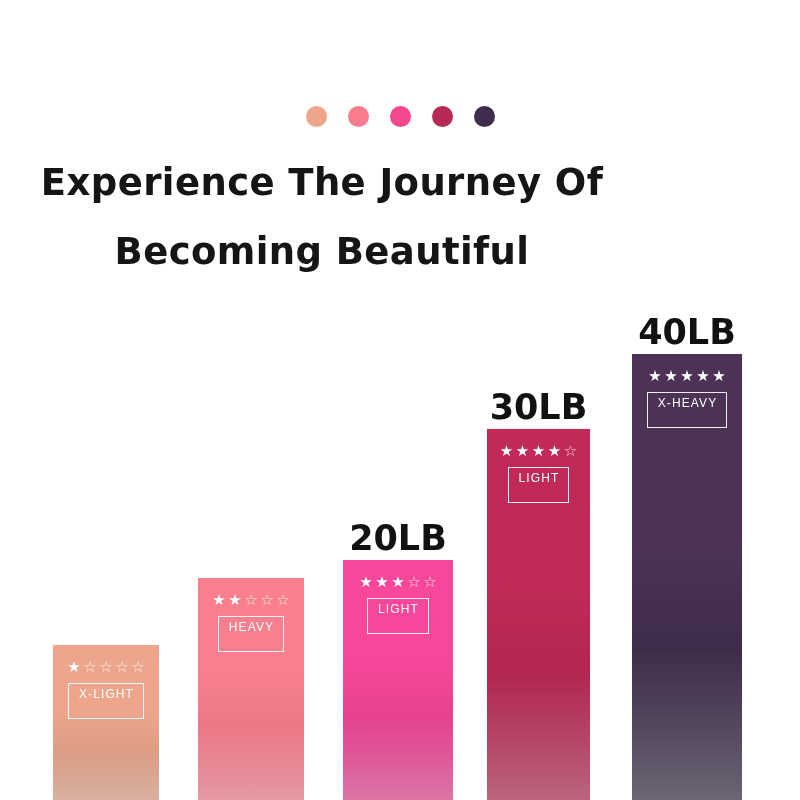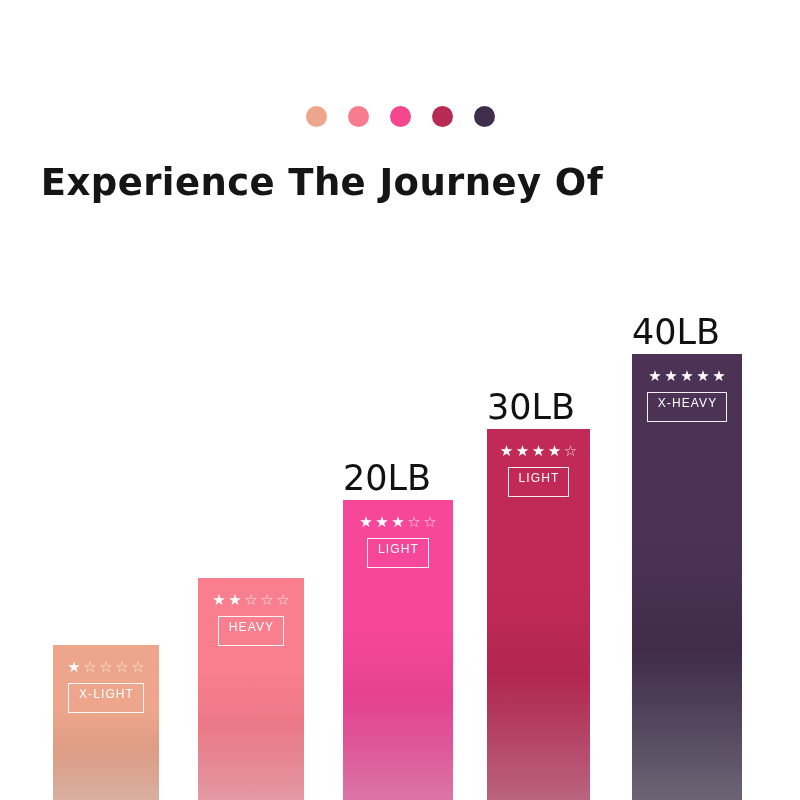"Becoming Beautiful" span.line { html: none -> <span>Becoming Beautiful</span> }
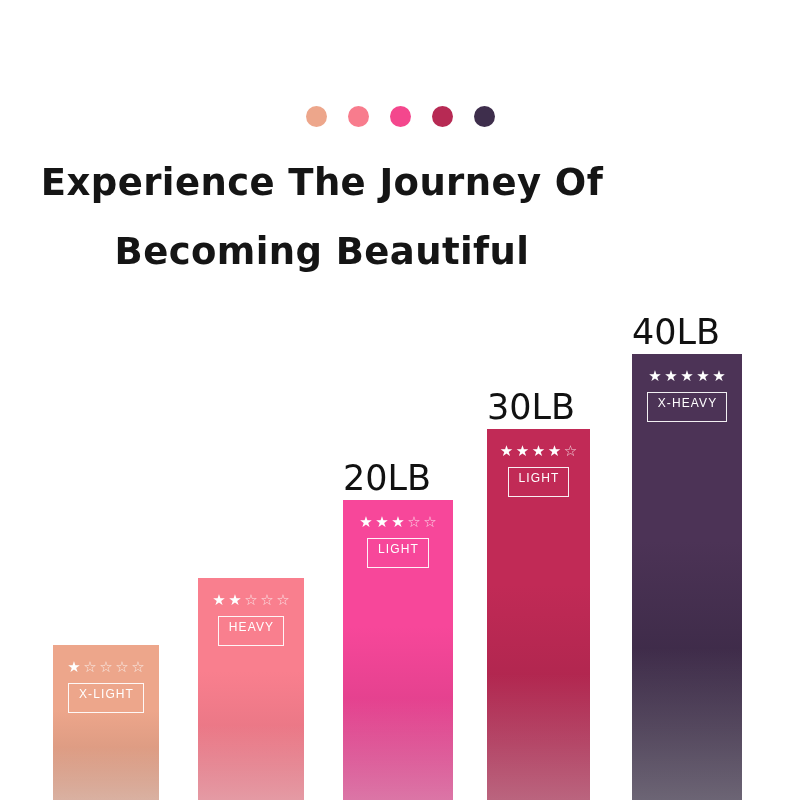"40LB" .bar-weight { font-weight: normal -> bold; text-align: left -> center }
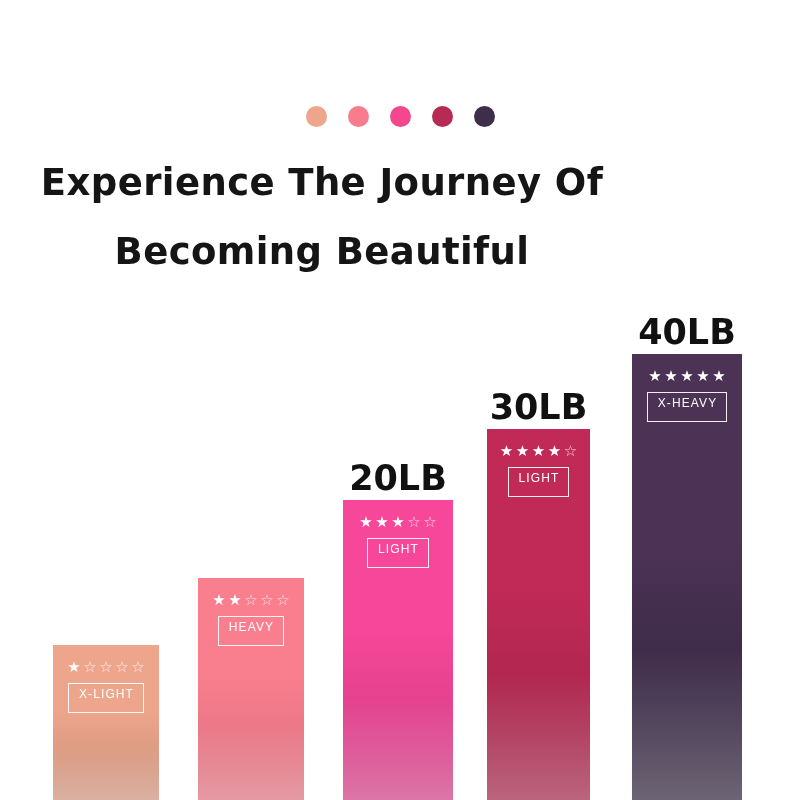"X-HEAVY" .level-box { padding: 4px 9px 12px 10px -> 4px 9px 18px 10px }
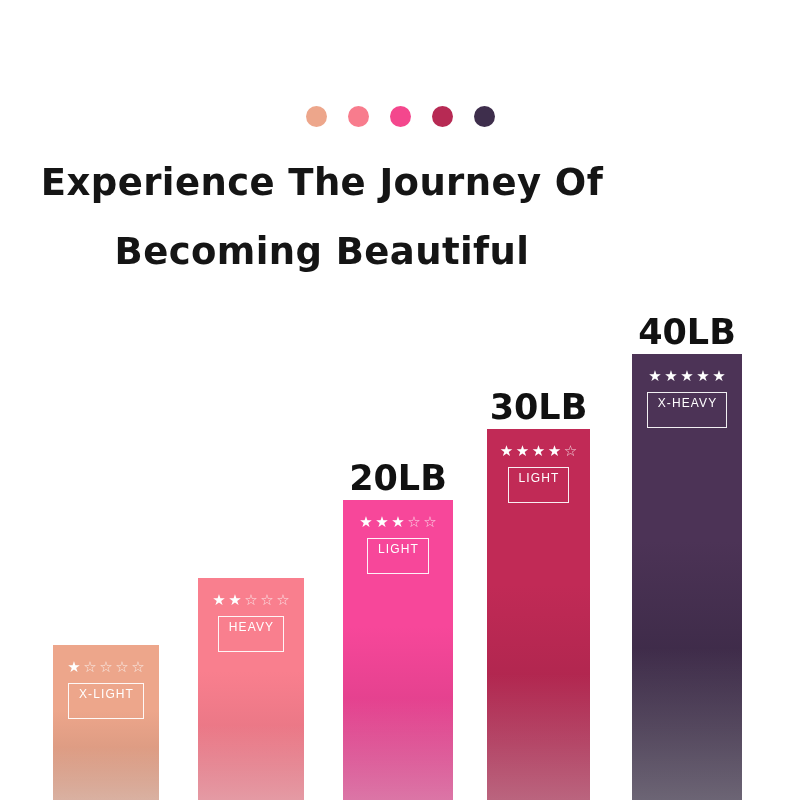"20LB" div.bar-group { height: 300px -> 240px }
